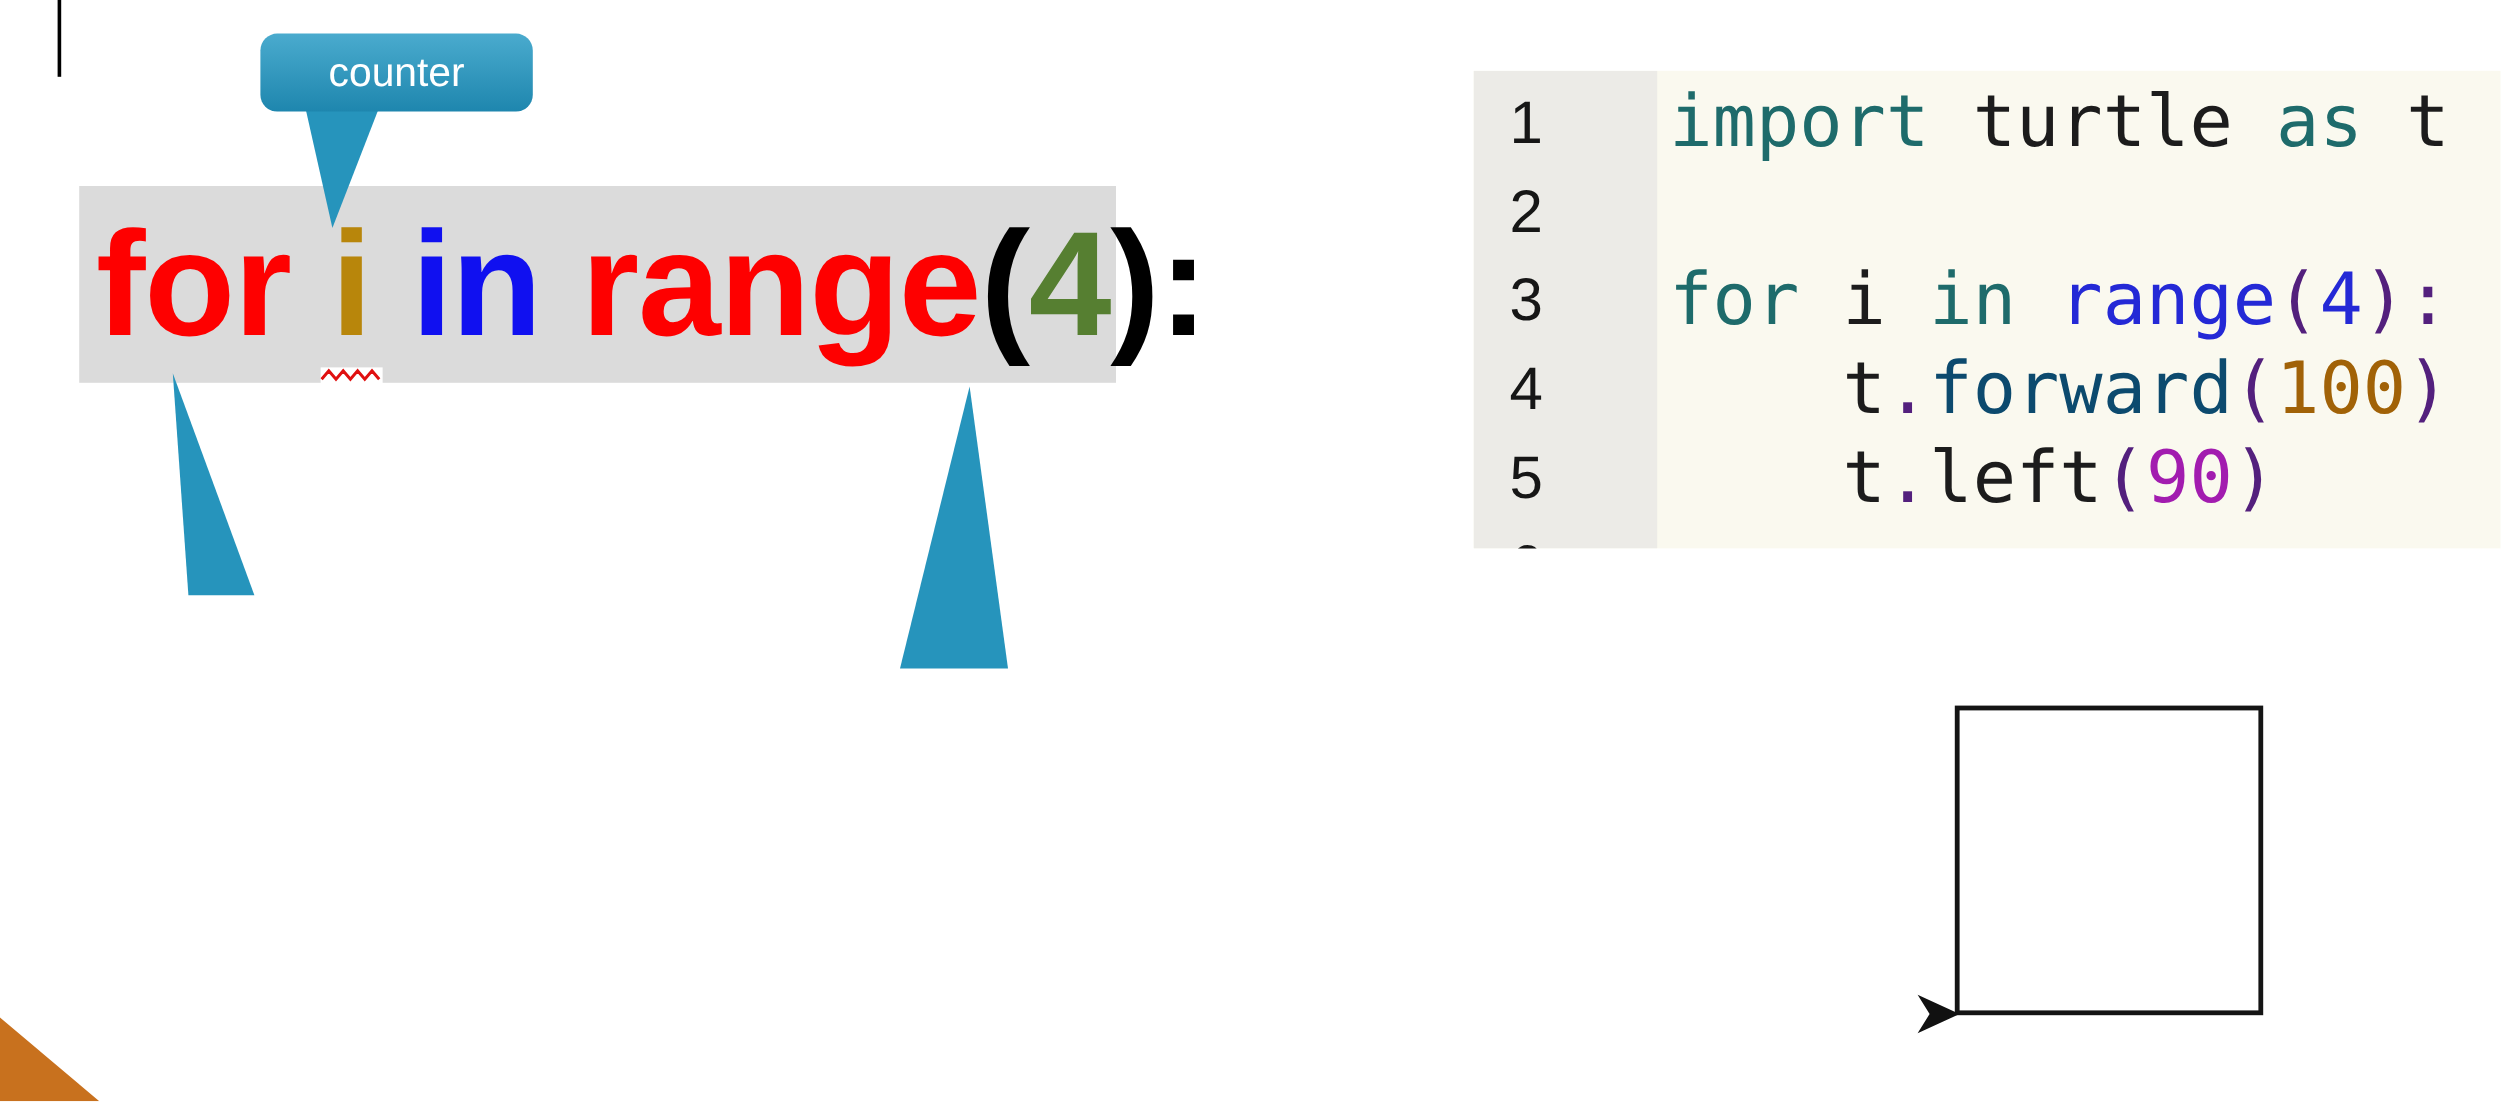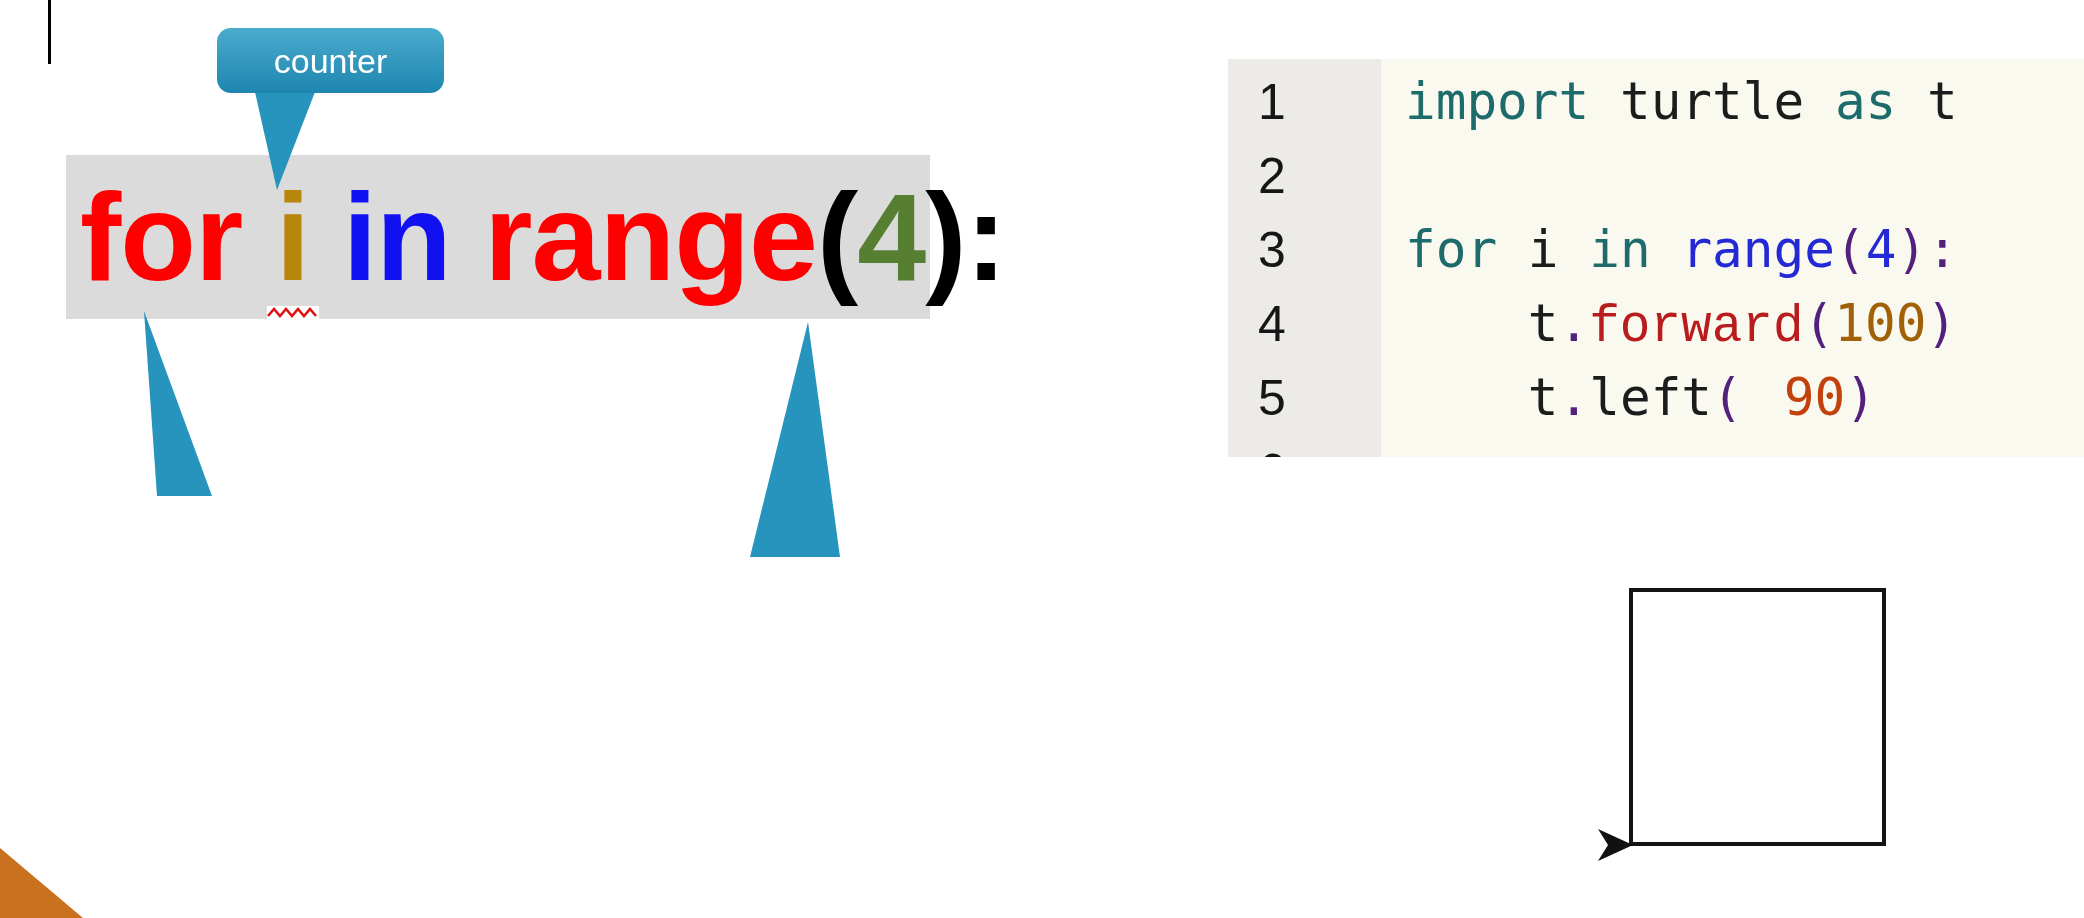"import turtle as t" .ctext { font-size: 51px -> 60px; padding-left: 24px -> 10px }
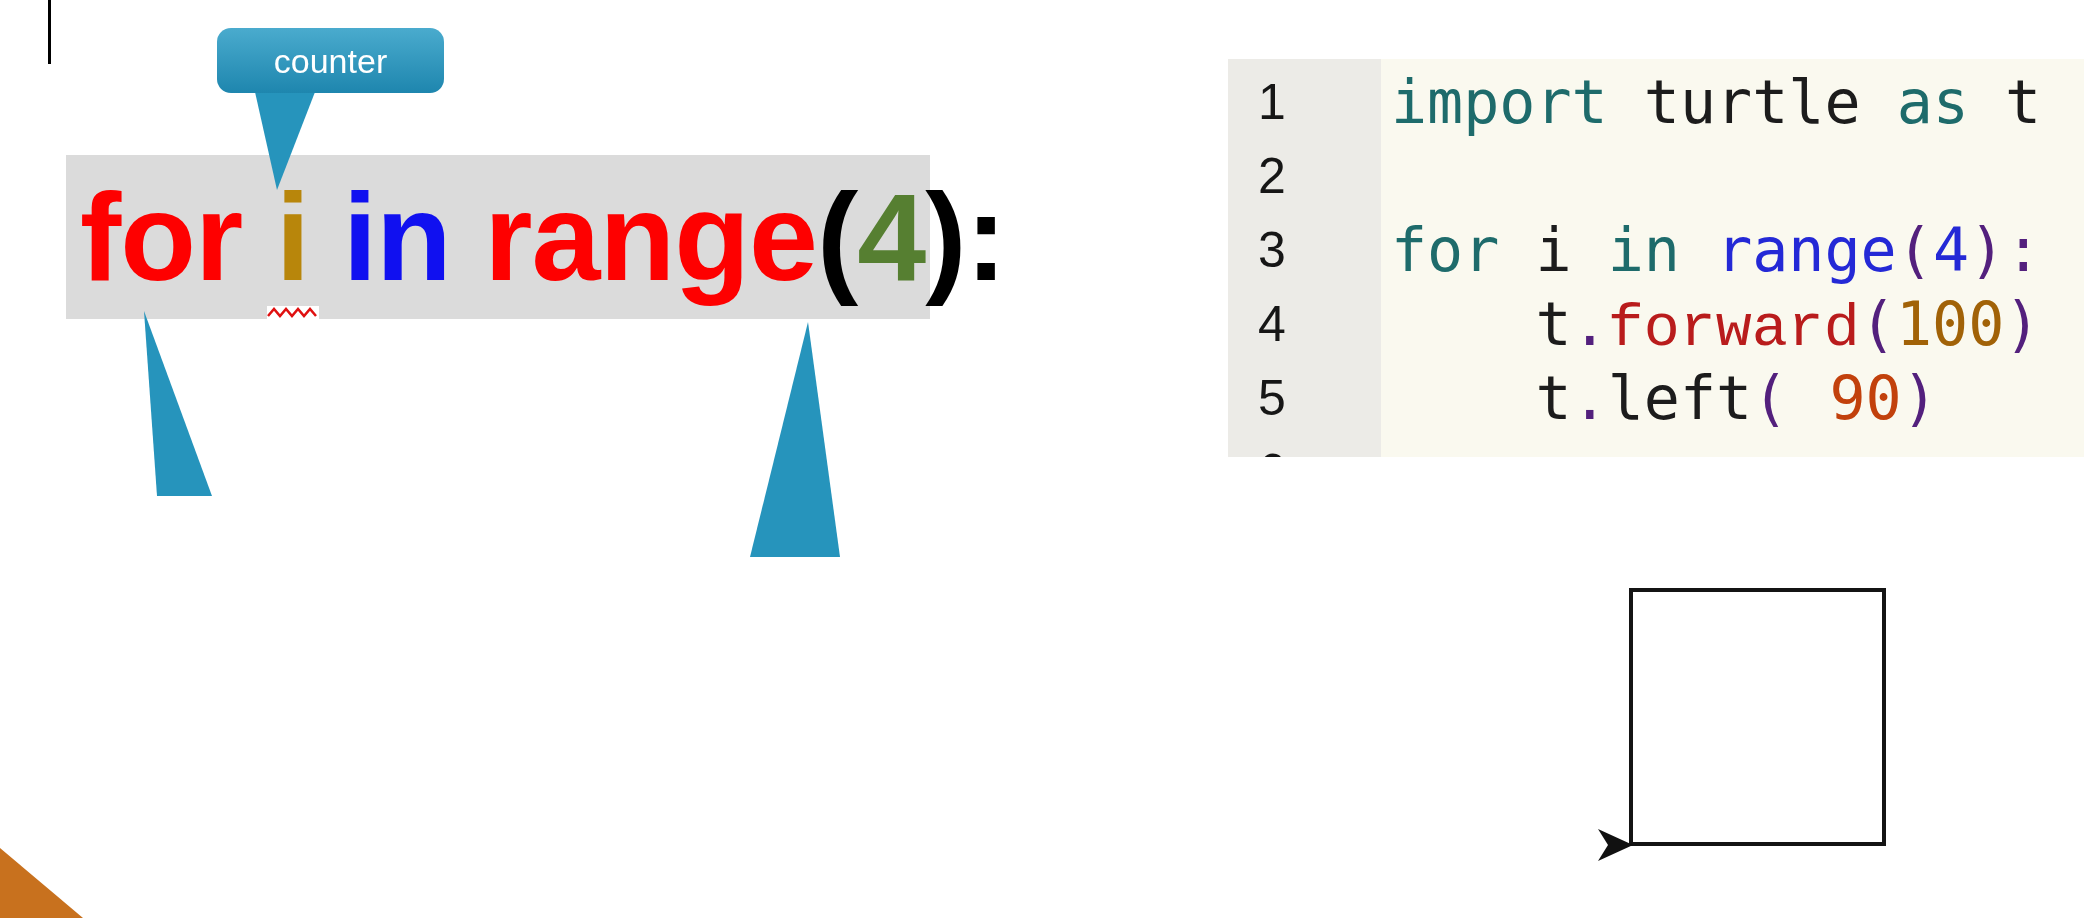"forward" span { color: #b91c1c -> #0c4a6e; font-family: Liberation Mono, monospace -> none }
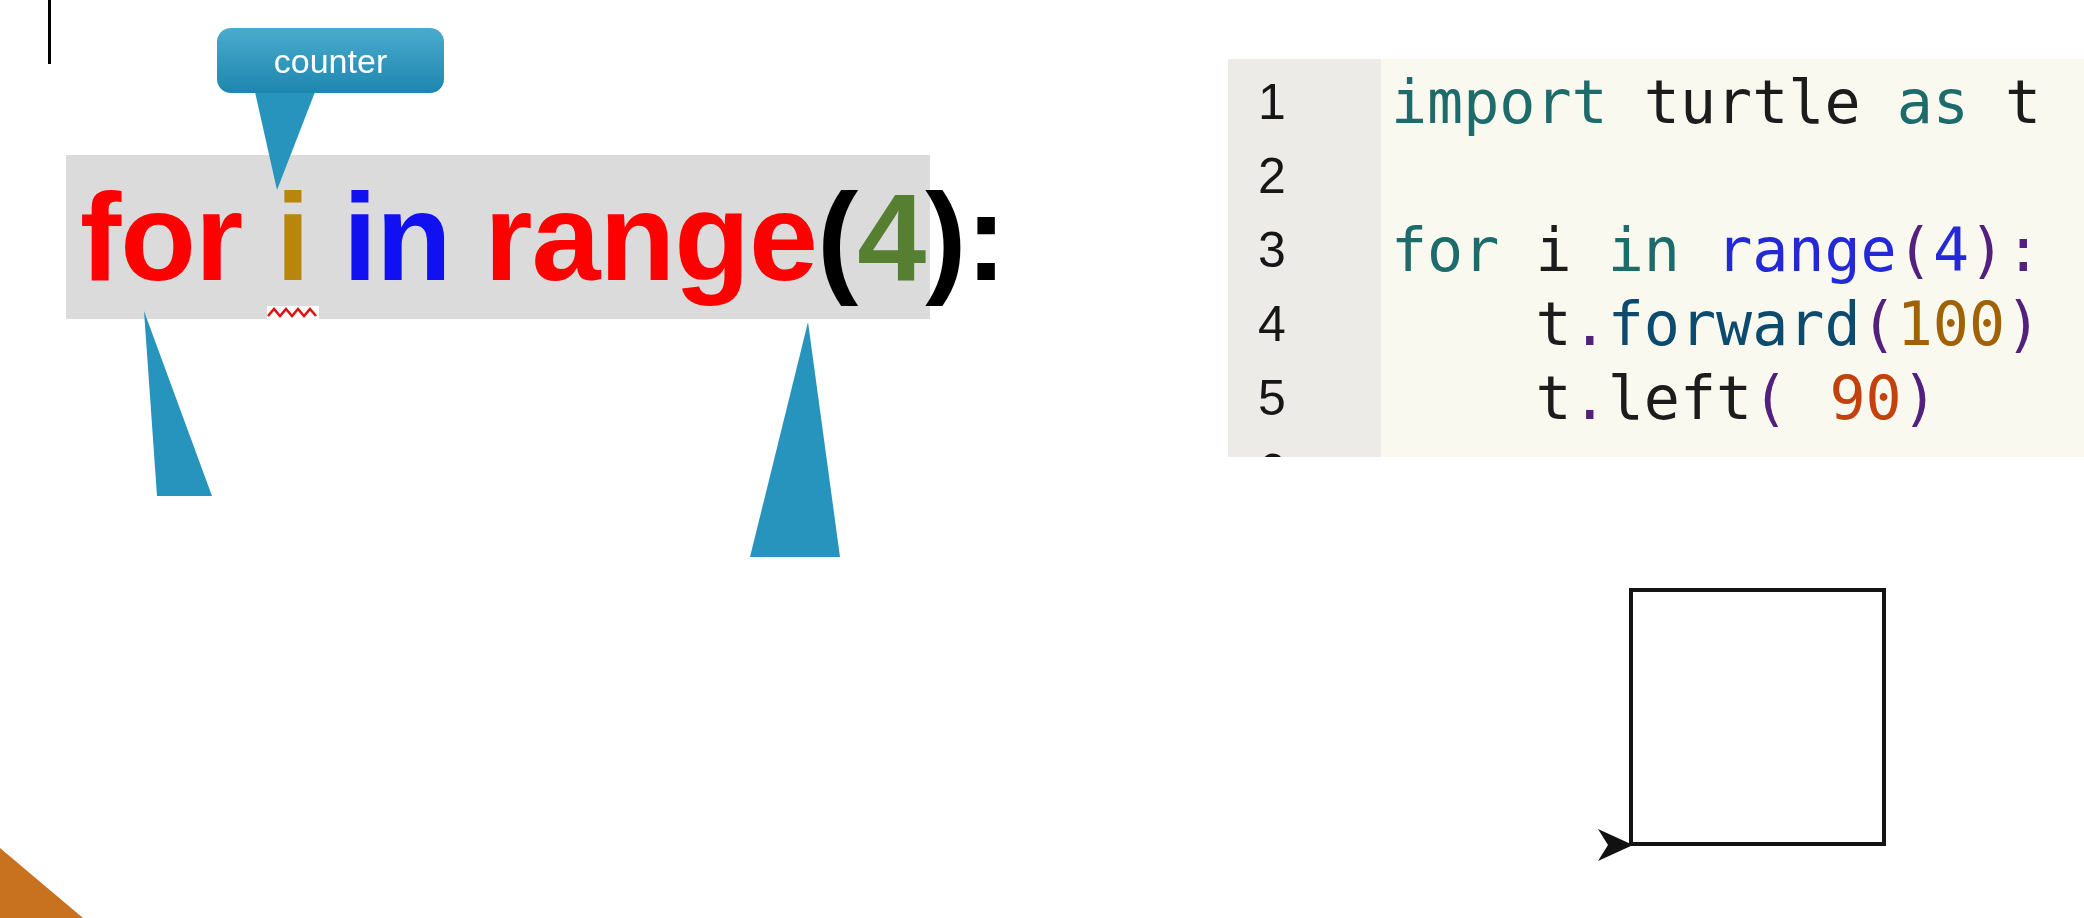"90" span { color: #c2410c -> #a21caf; margin-left: 41px -> none }
